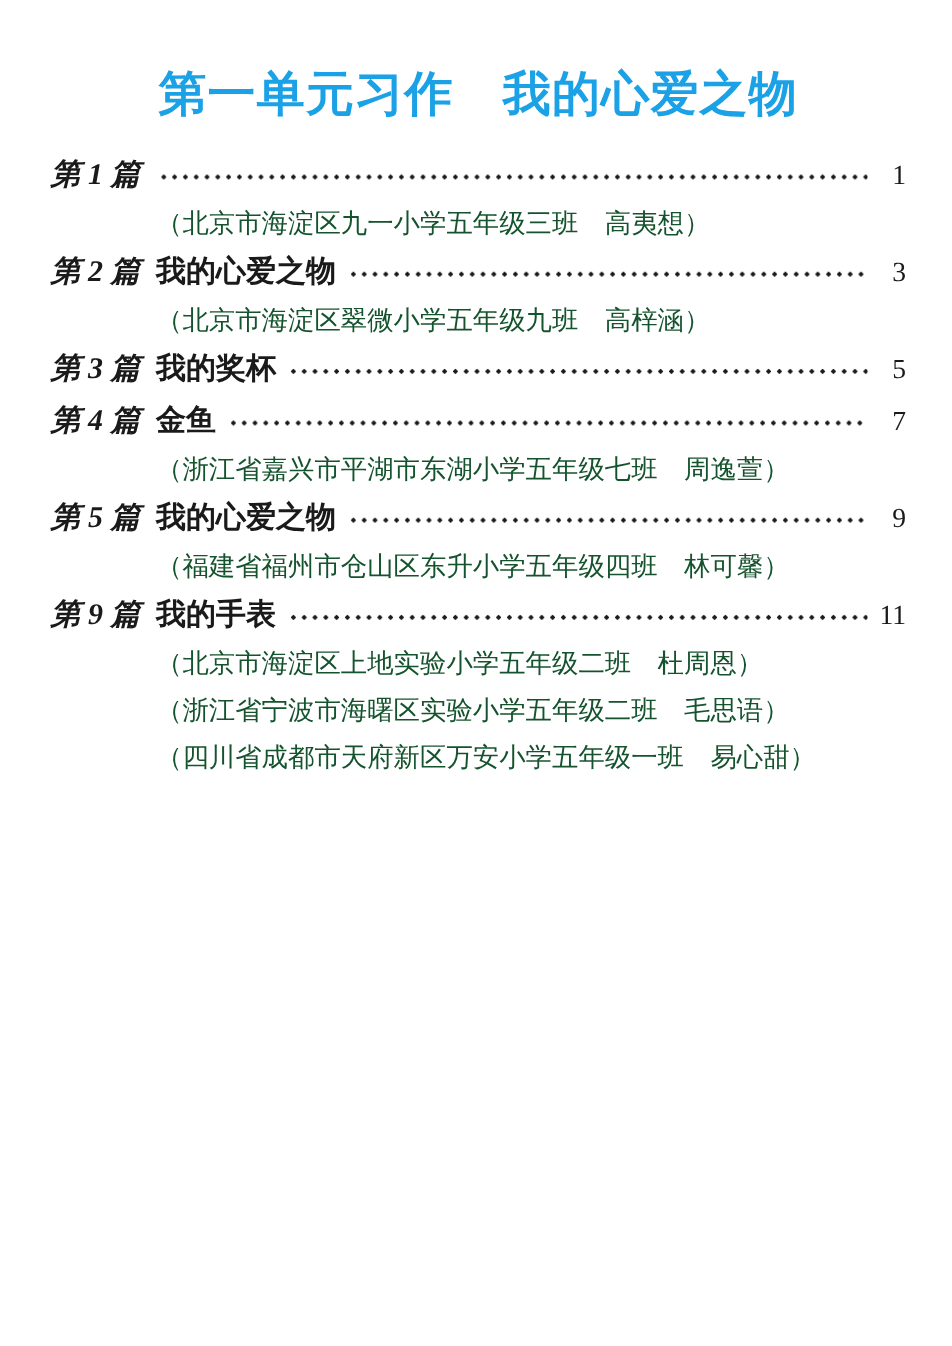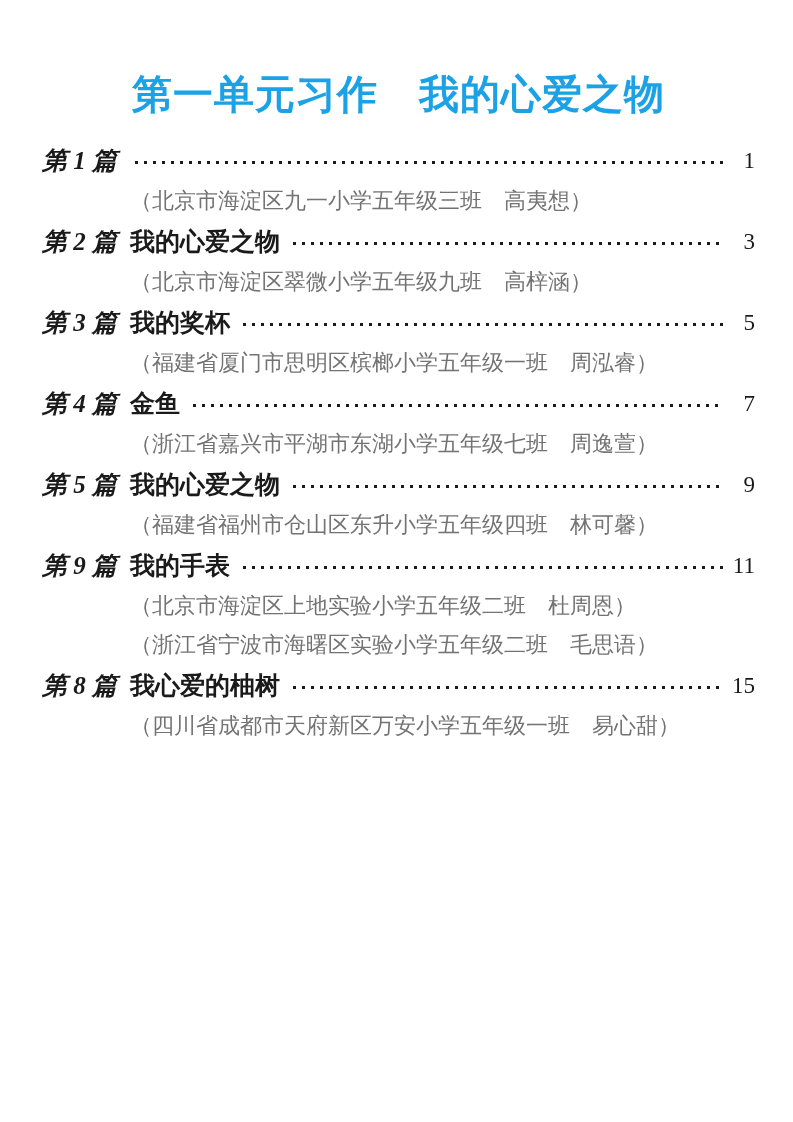"第一单元习作 我的心爱之物" .page { padding: 68px 38px 0 42px -> 53px 38px 0 42px }
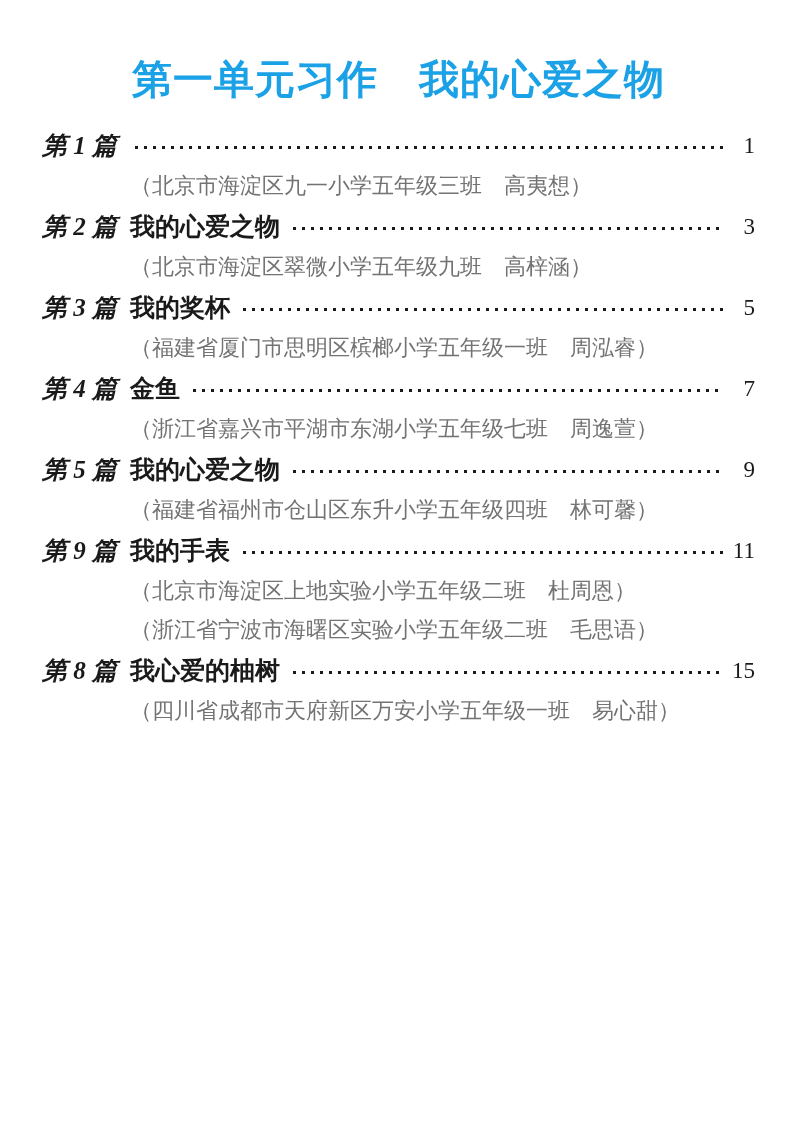"（北京市海淀区九一小学五年级三班 高夷想）" .entry-byline { color: #737373 -> #14532d }
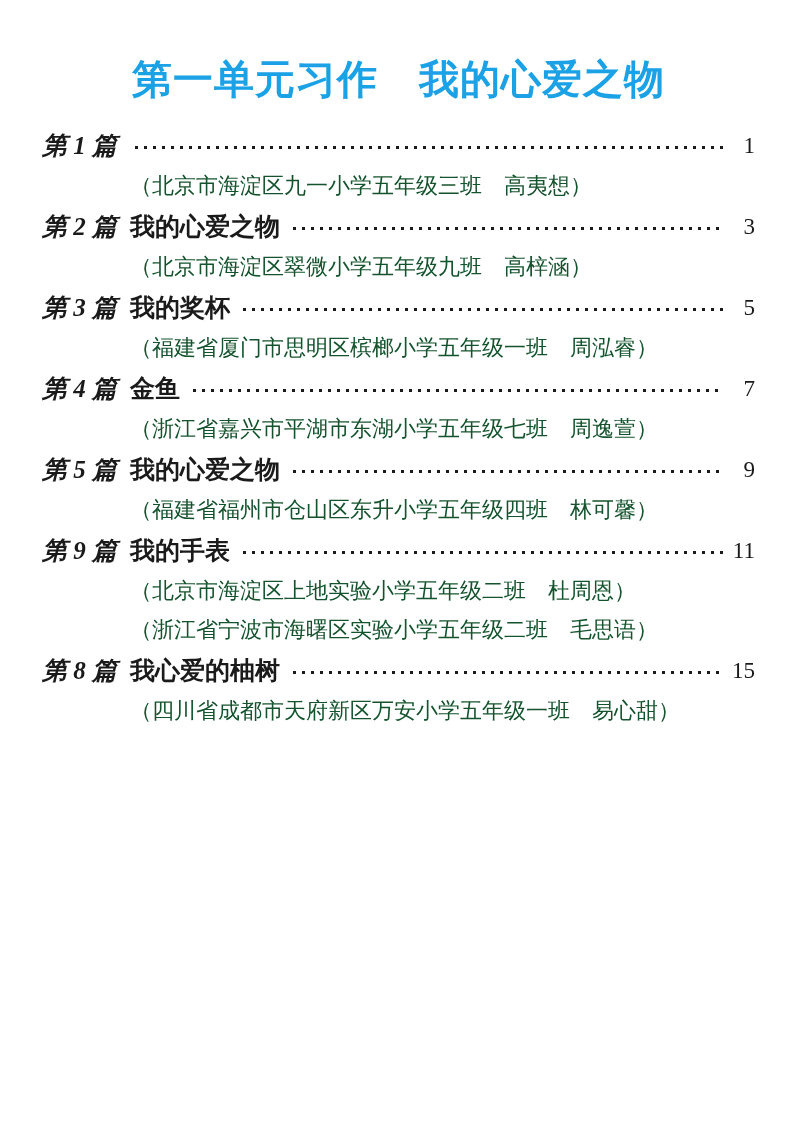"（福建省厦门市思明区槟榔小学五年级一班 周泓睿）" div.entry-byline { html: <div>（福建省厦门市思明区槟榔小学五年级一班 周泓睿）</div> -> none }
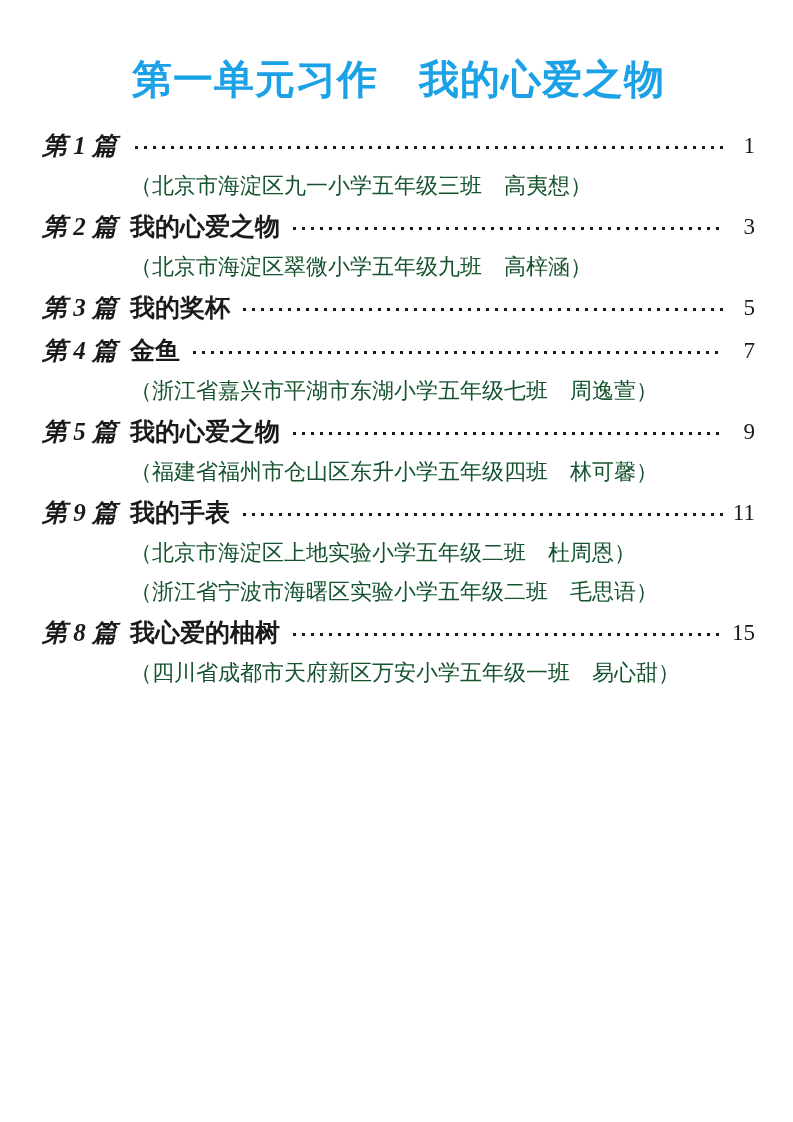"第 8 篇" div.entry-main { html: <div> <span>第 8 篇</span> <span>我心爱的柚树</span> <span></span> <span>15</span> </div> -> none }
